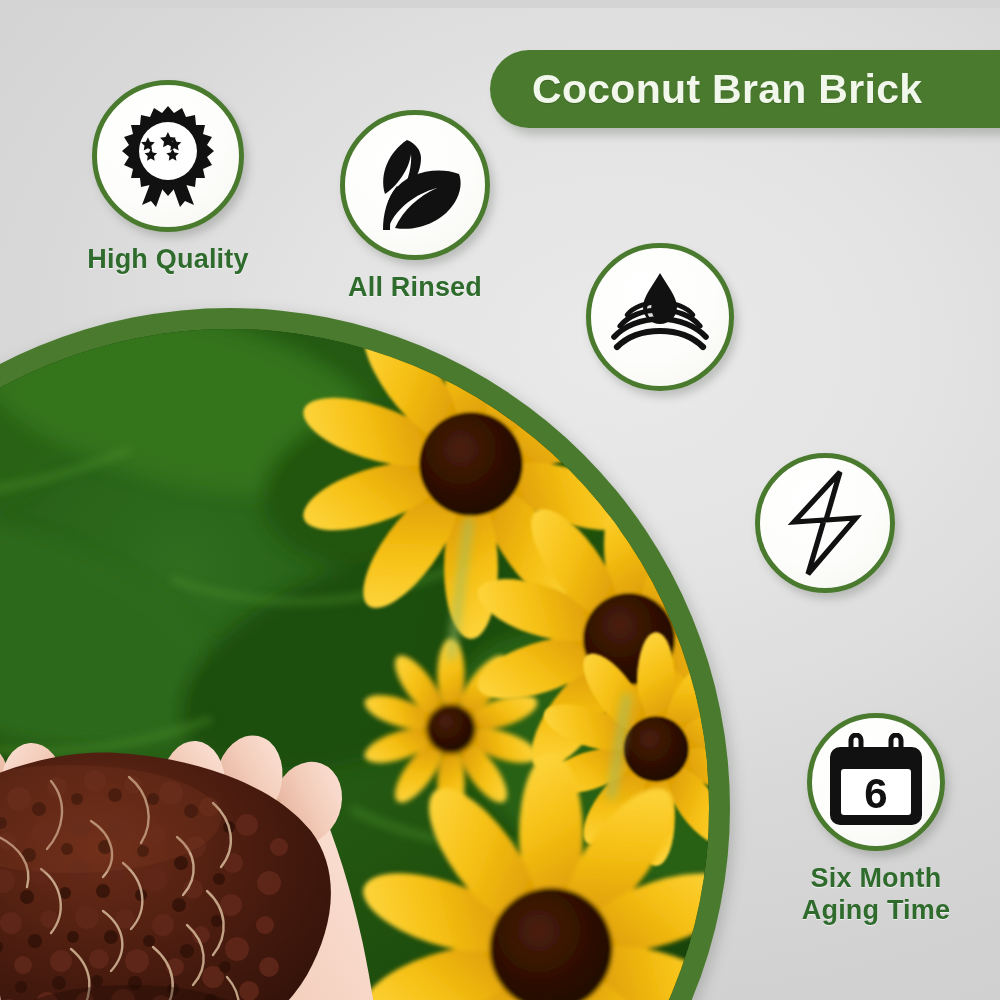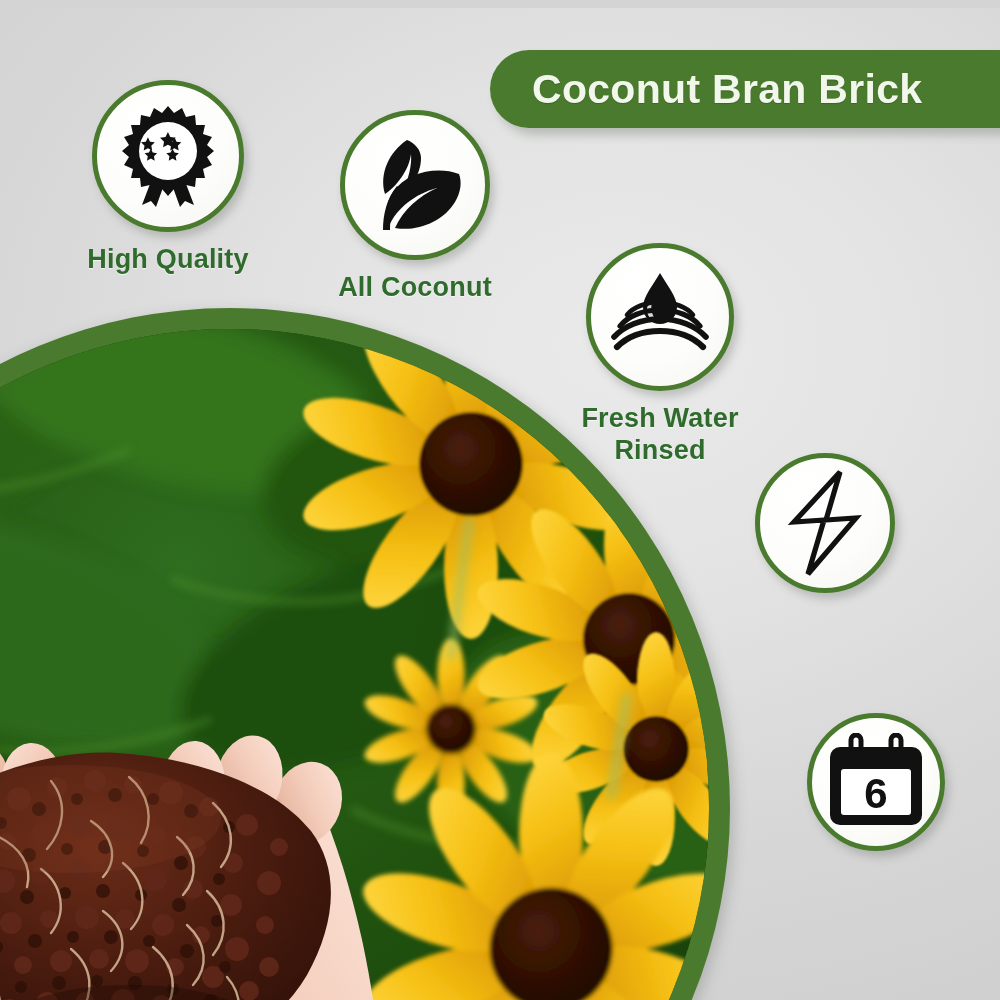"All Coconut" div.badge-label { text: Coconut -> Rinsed }
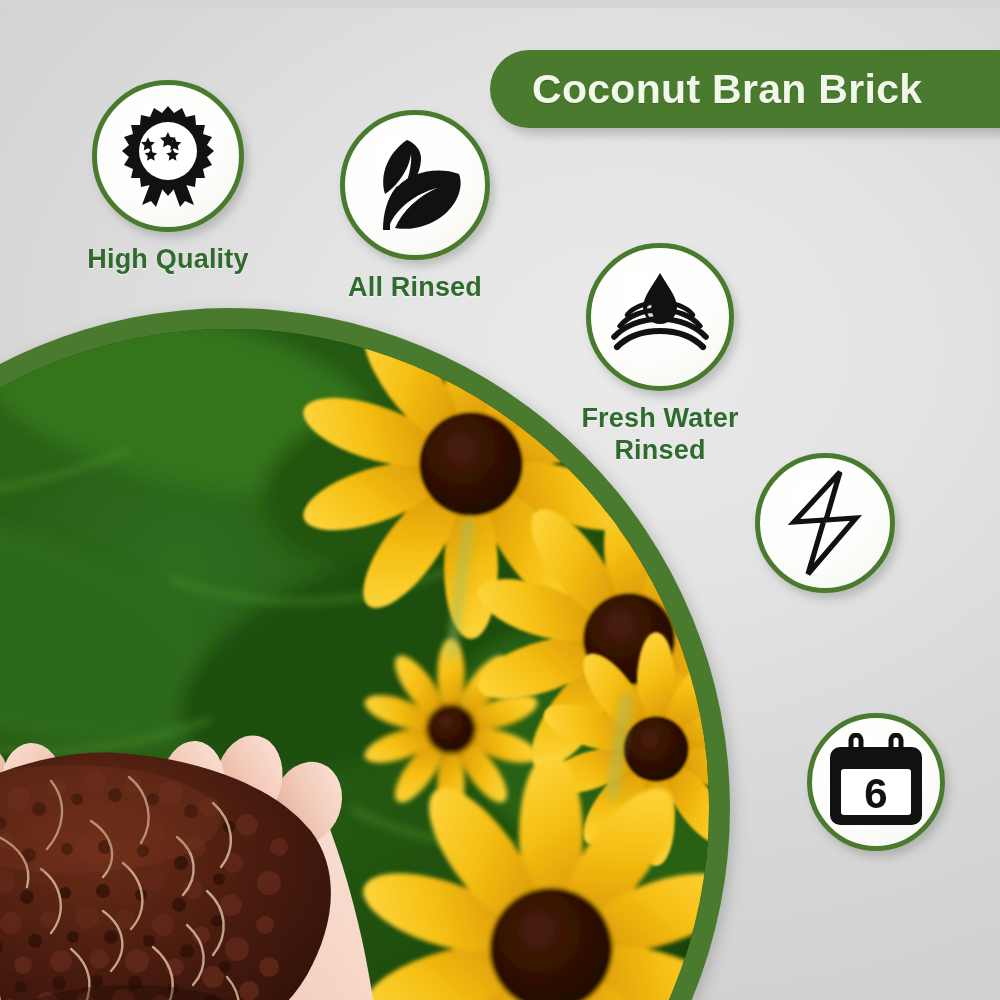"Fresh Water" div.badge-label { html: <div>Fresh Water Rinsed</div> -> none }
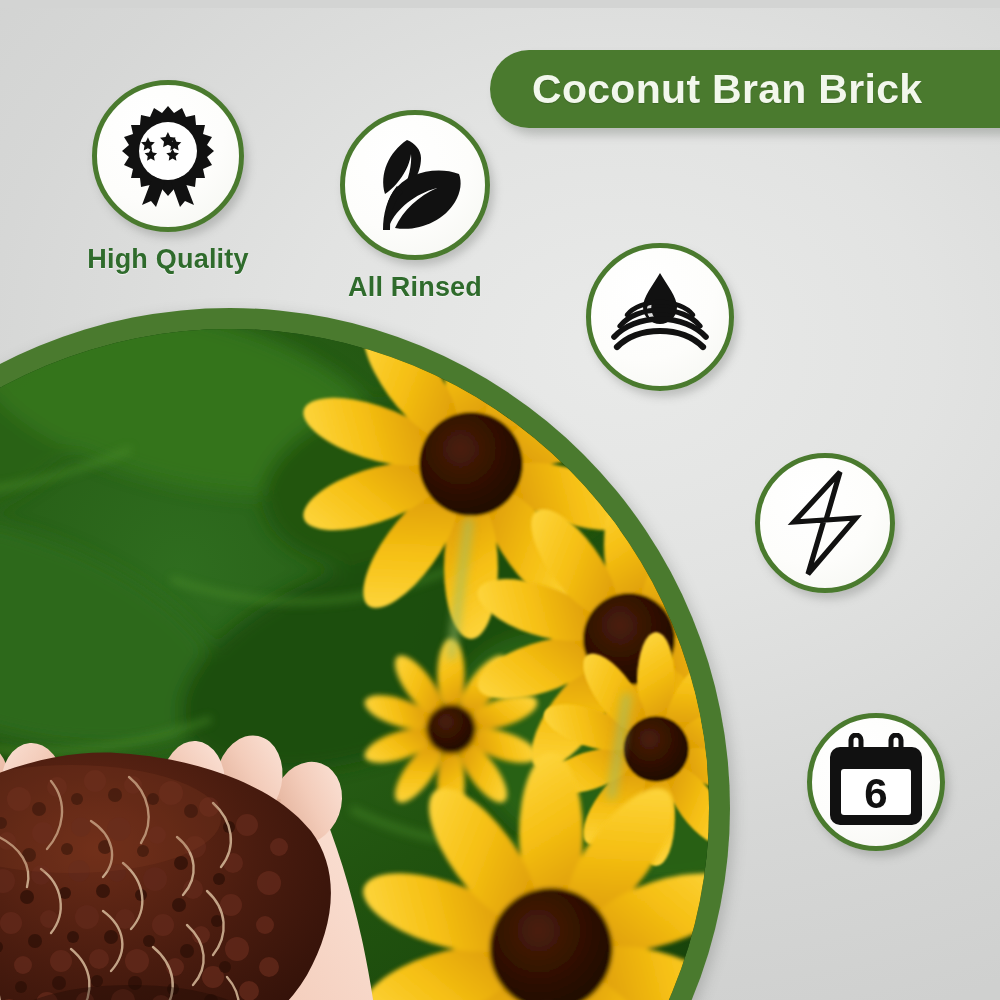"Six Month" div.badge-label { html: none -> <div>Six Month Aging Time</div> }
